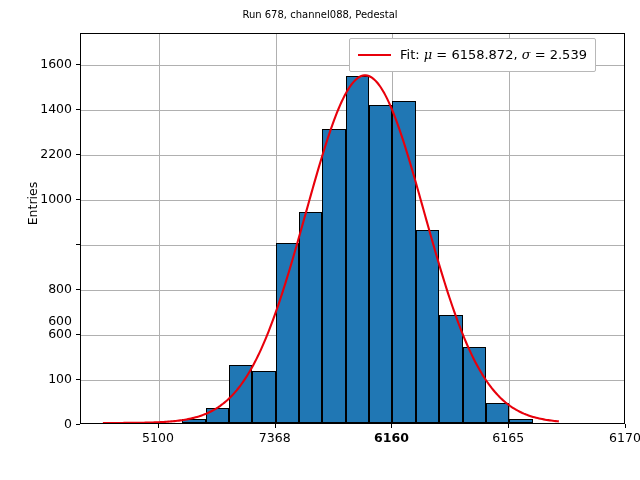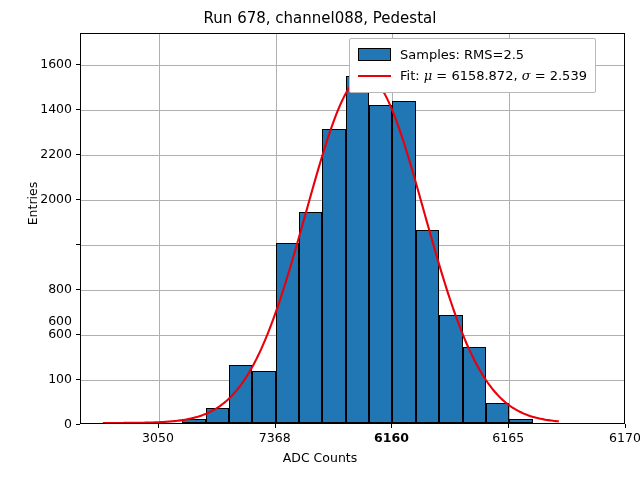"Run 678, channel088, Pedestal" #chart-title { font-size: 15px -> 10px }
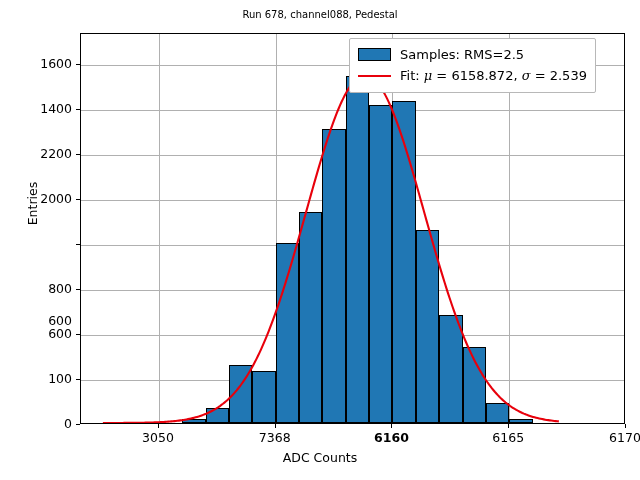"Samples: RMS=2.5" div.legend-row { html: <div> <span></span> <span>Samples: RMS=2.5</span> </div> -> none }
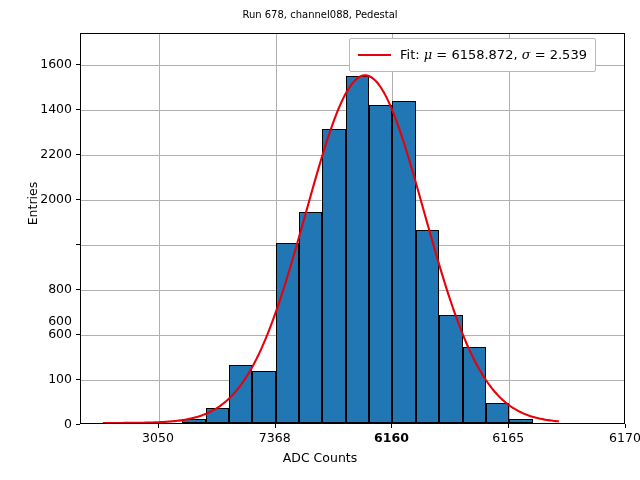"2000" div.yticklabel { text: 2000 -> 1000 }
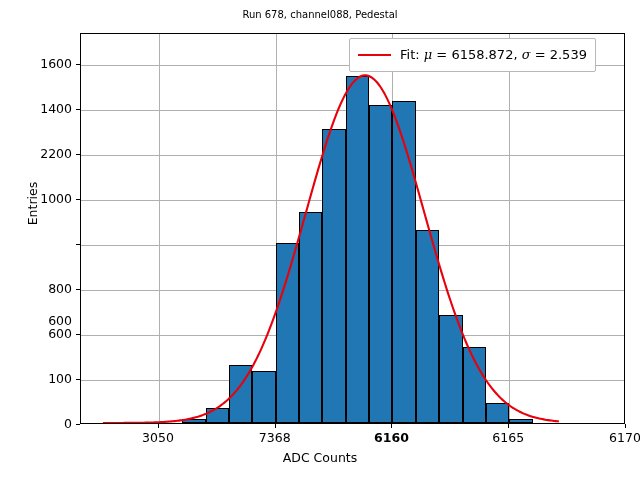"3050" div.xticklabel { text: 3050 -> 5100 }
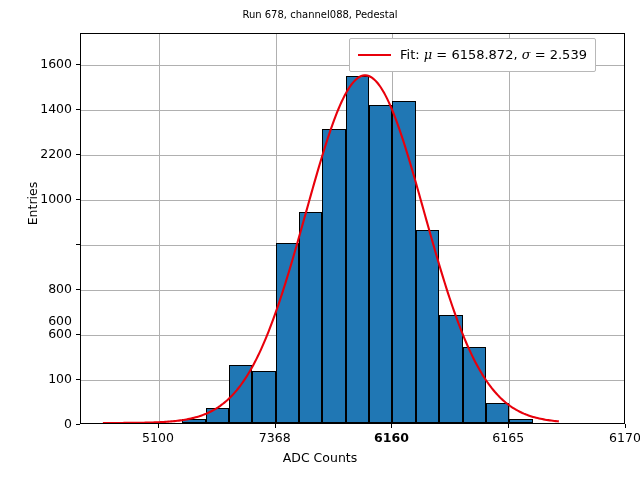"ADC Counts" div { html: <div>ADC Counts</div> -> none }
